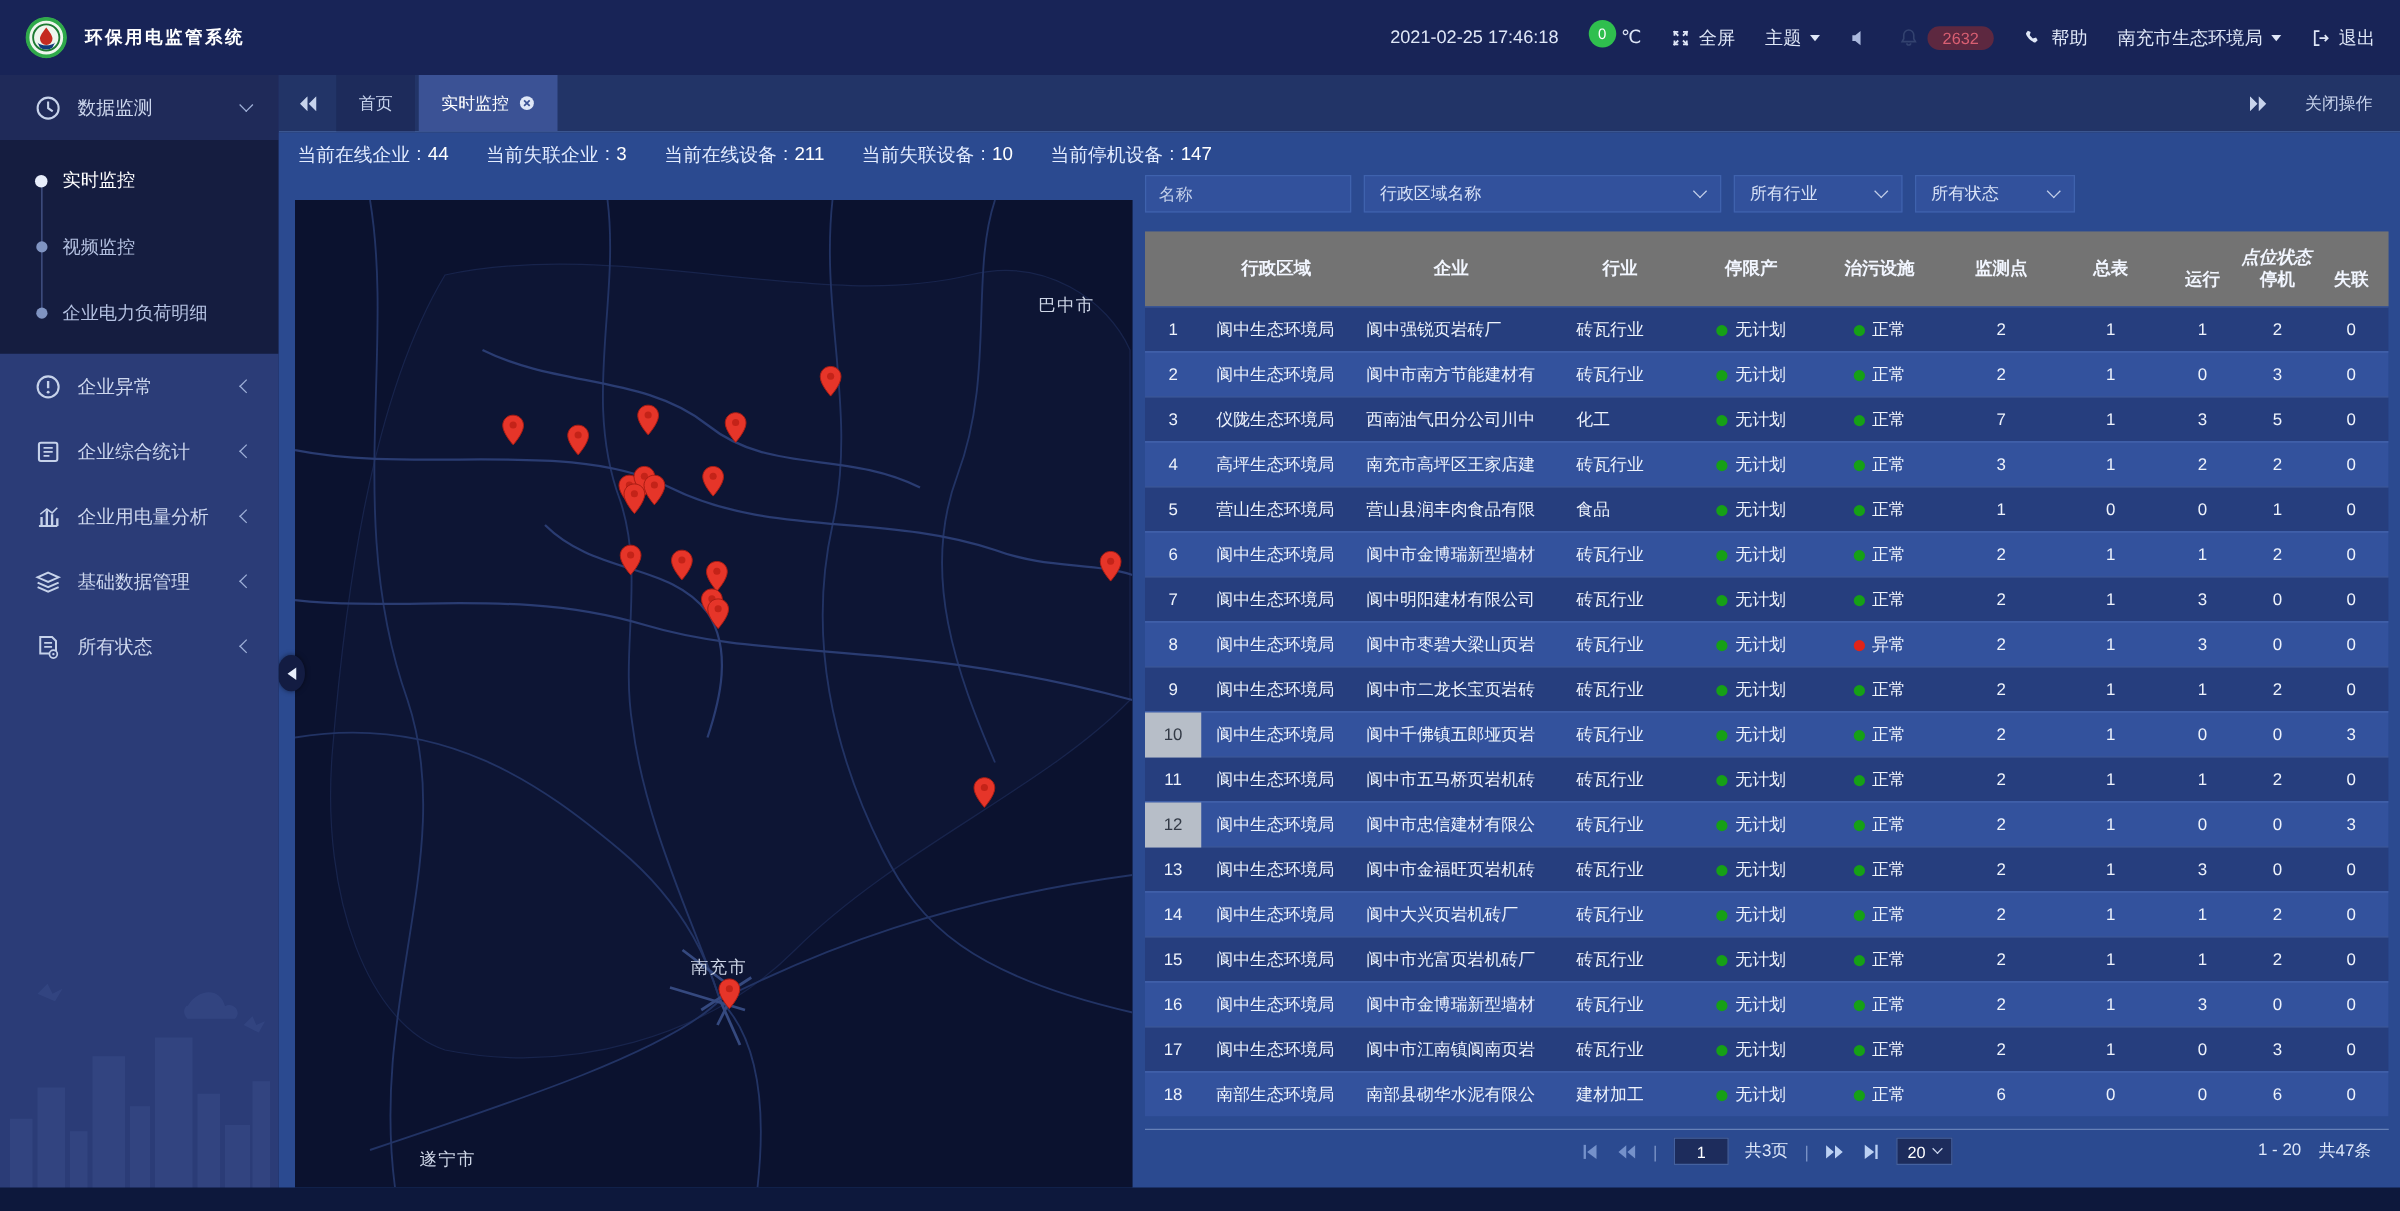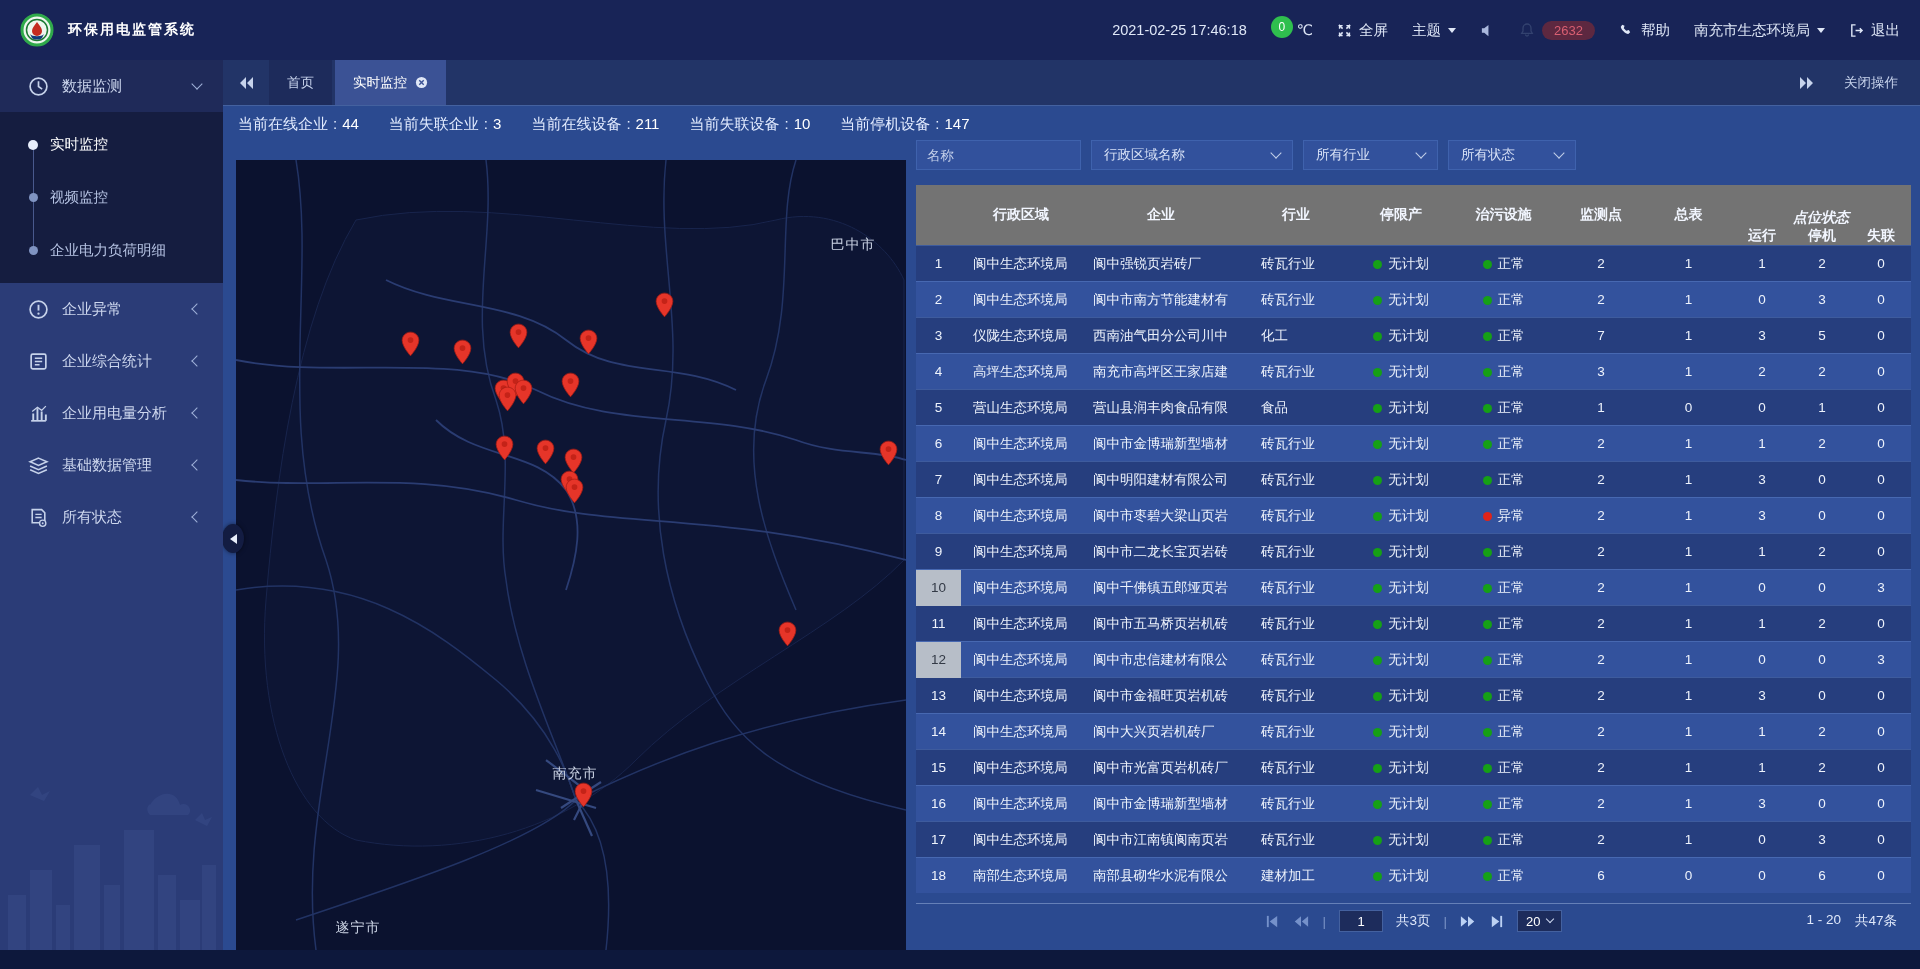"行政区域名称" div.f-select { width: 202px -> 286px }
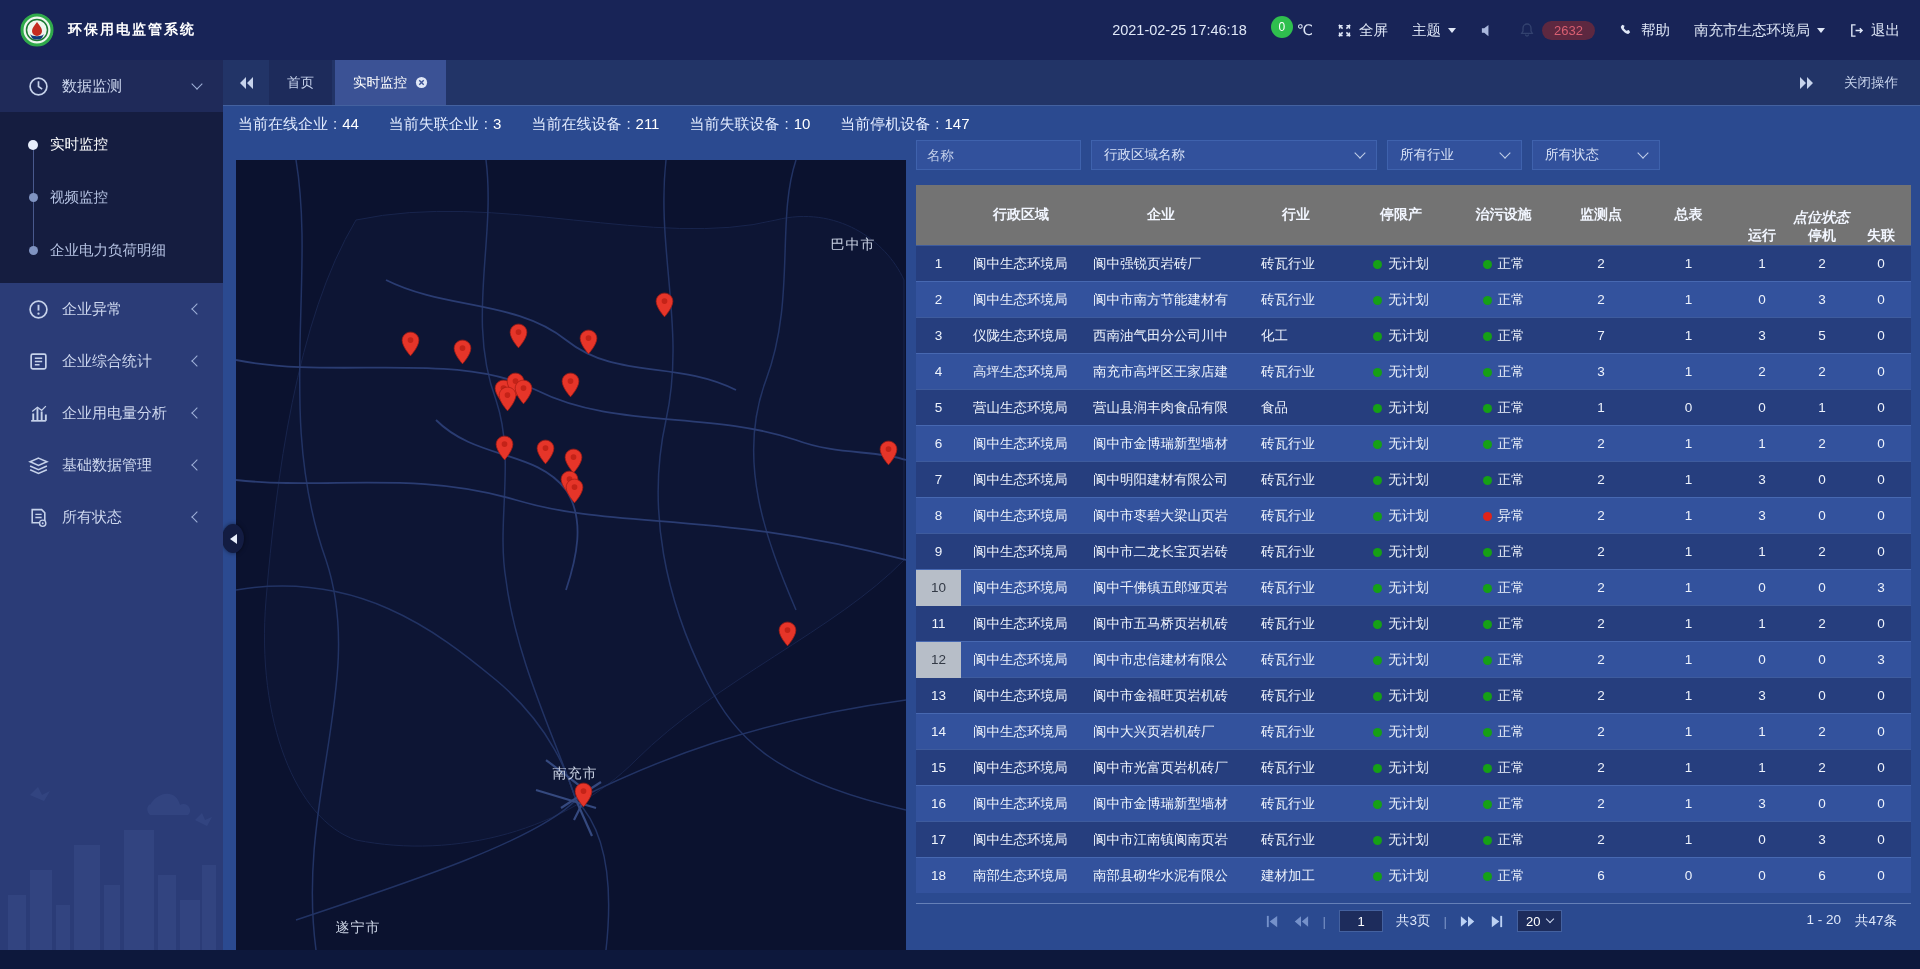"点位状态" .group { justify-content: flex-end -> center }
